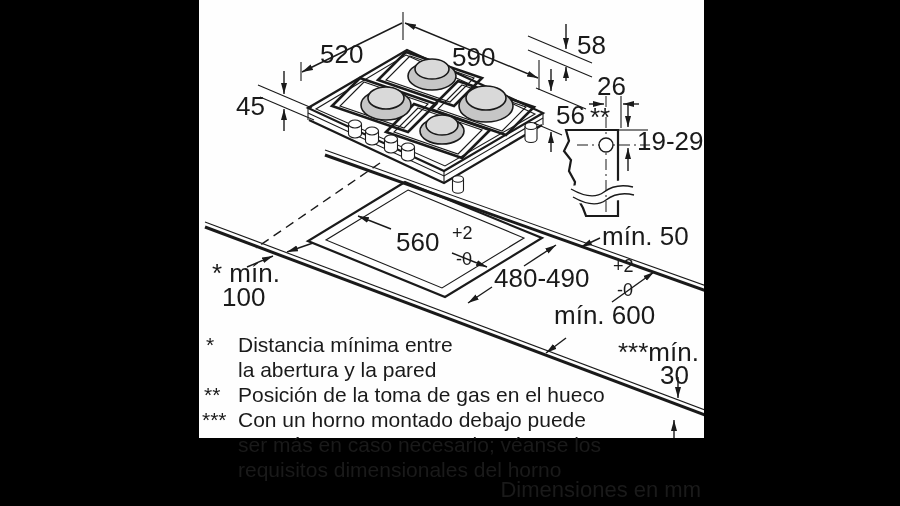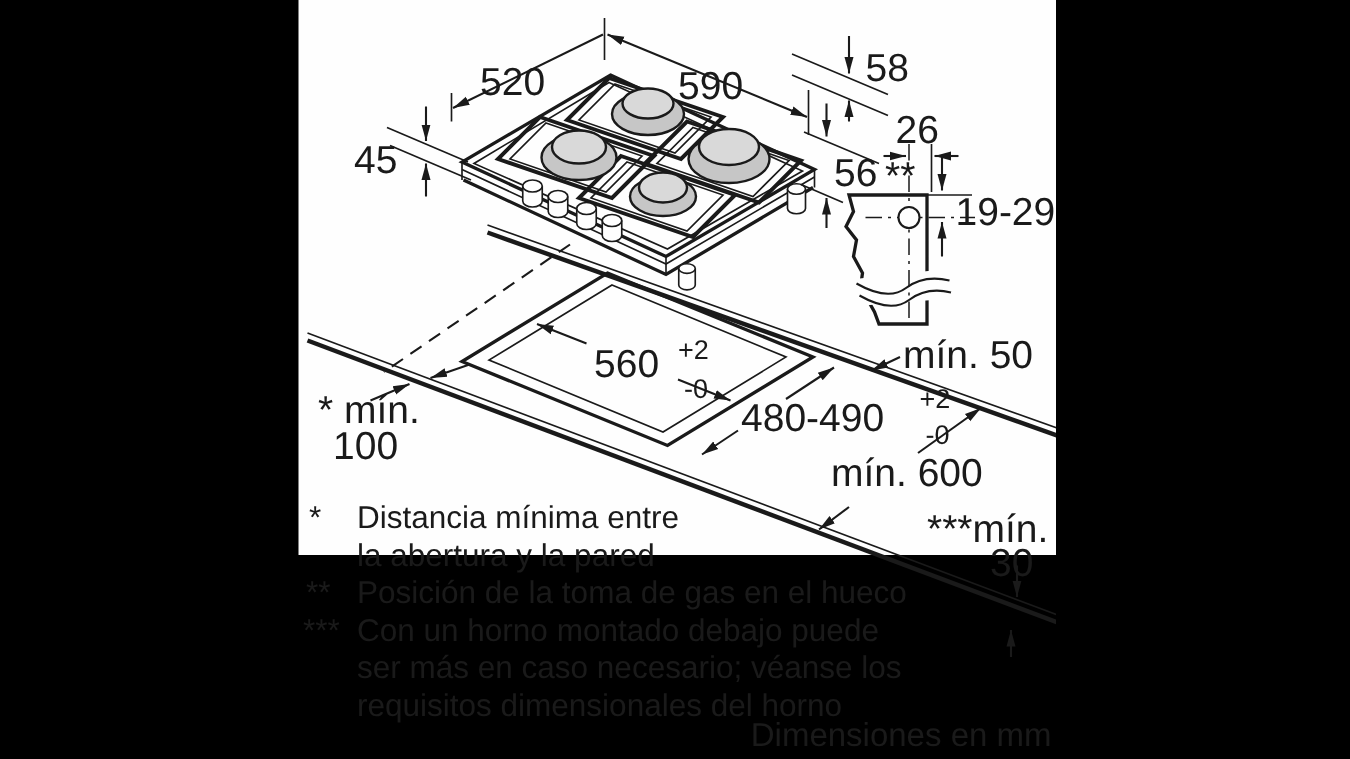"520" .paper { height: 370px -> 438px }
